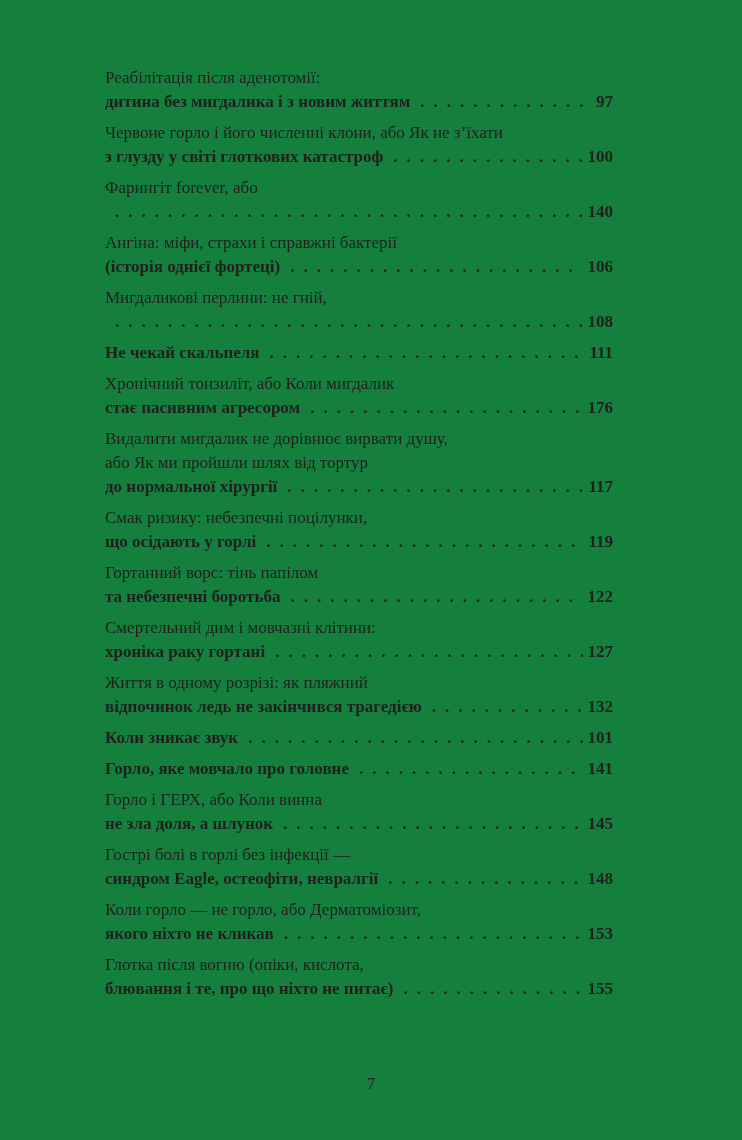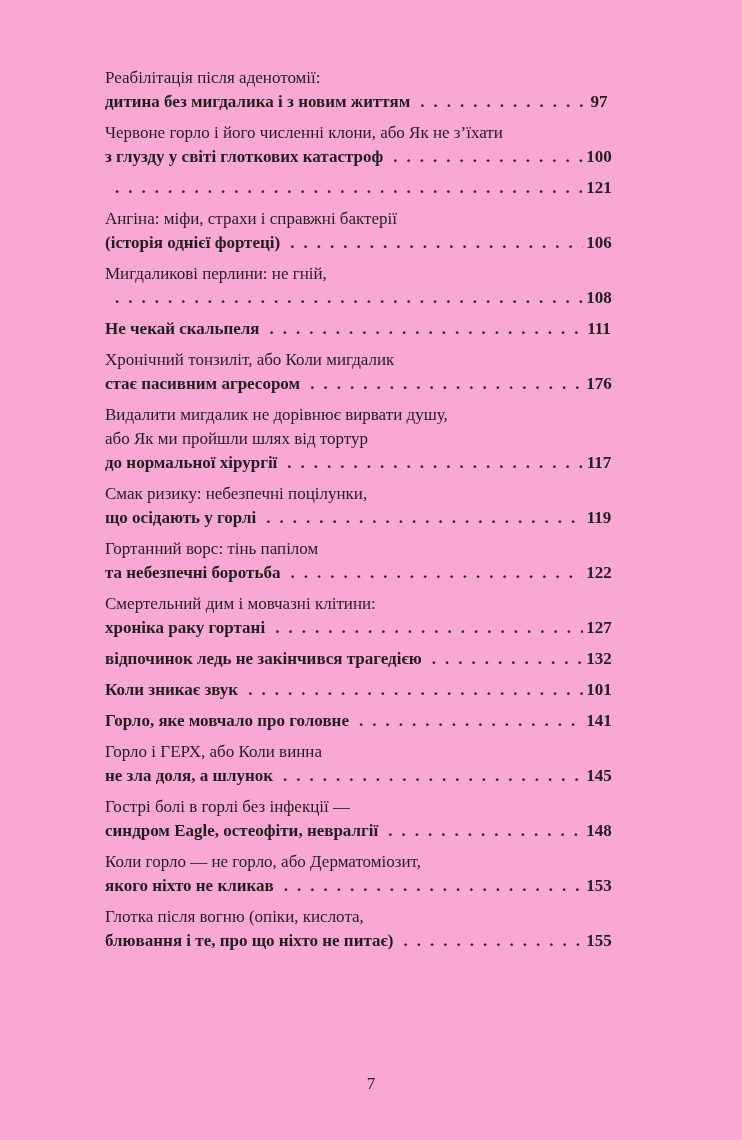"Реабілітація після аденотомії:" .page { background: #f9a8d4 -> #15803d }
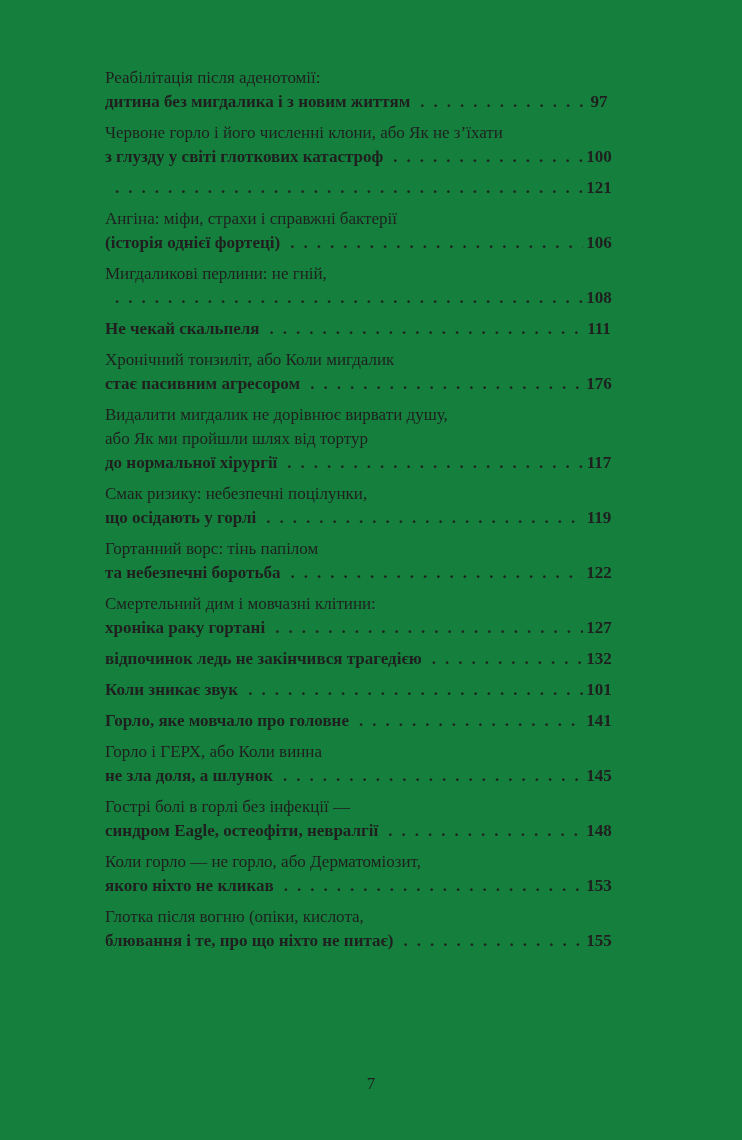"97" .toc-page { text-align: center -> right }
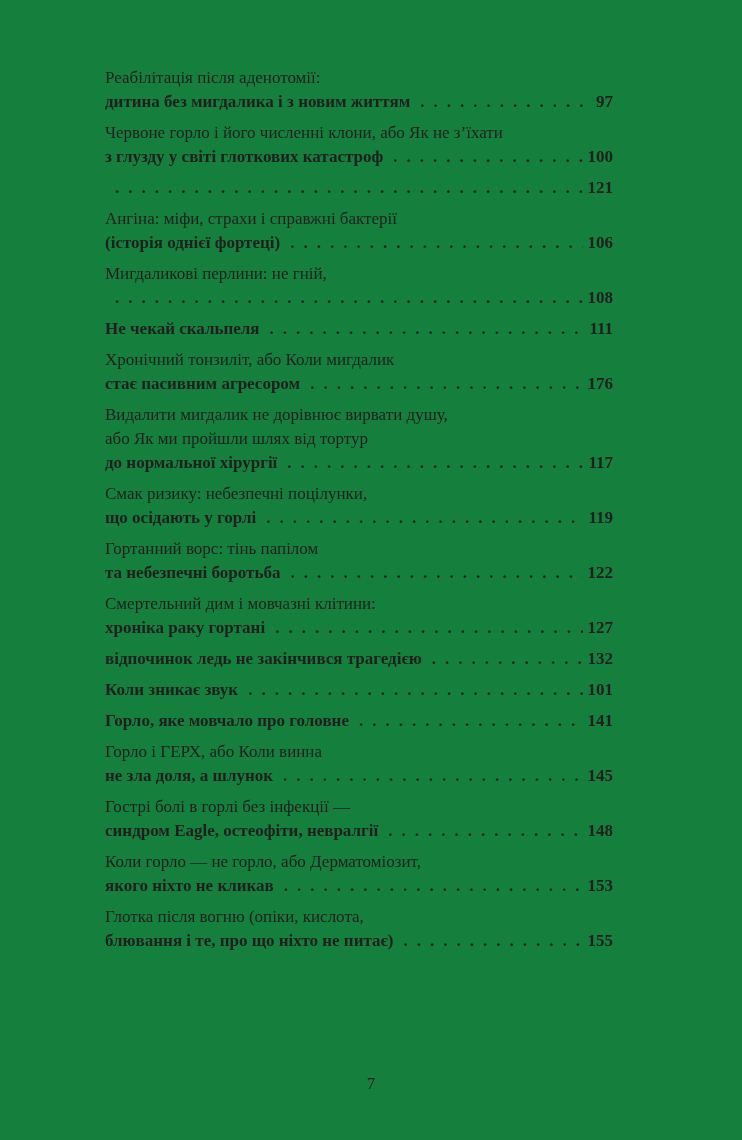"Фарингіт forever, або" div.toc-line { html: none -> <div><span>Фарингіт forever, або</span></div> }
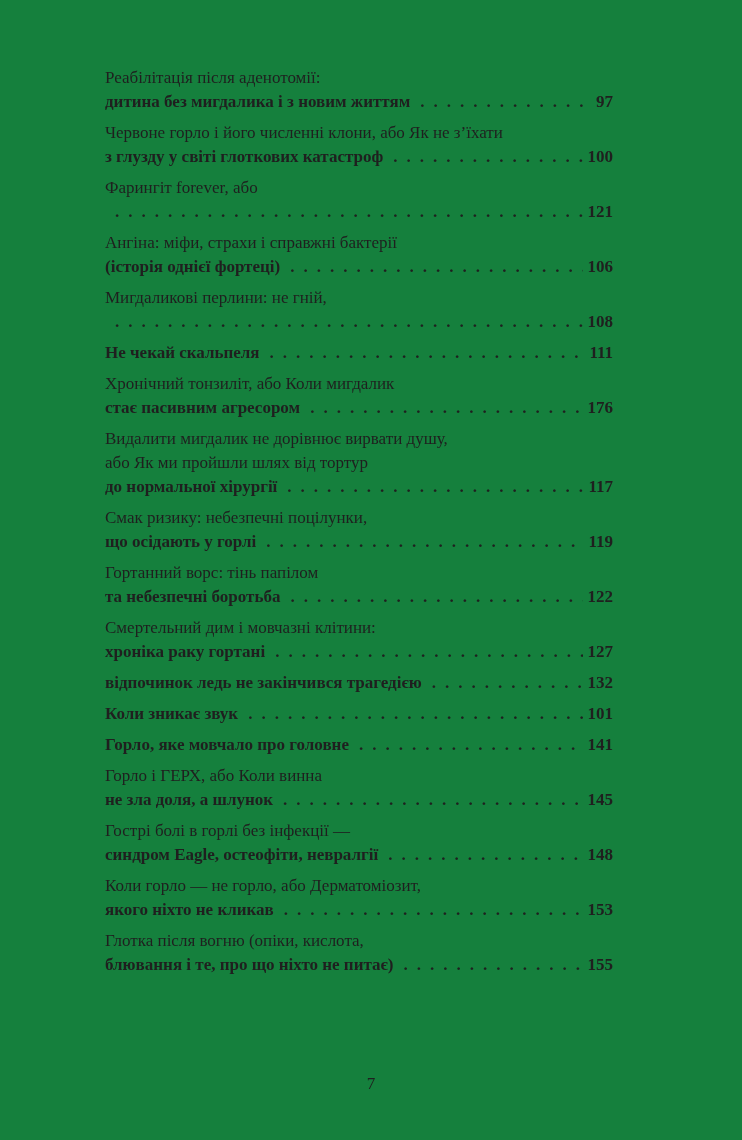"121" span.toc-page { text: 121 -> 140 }
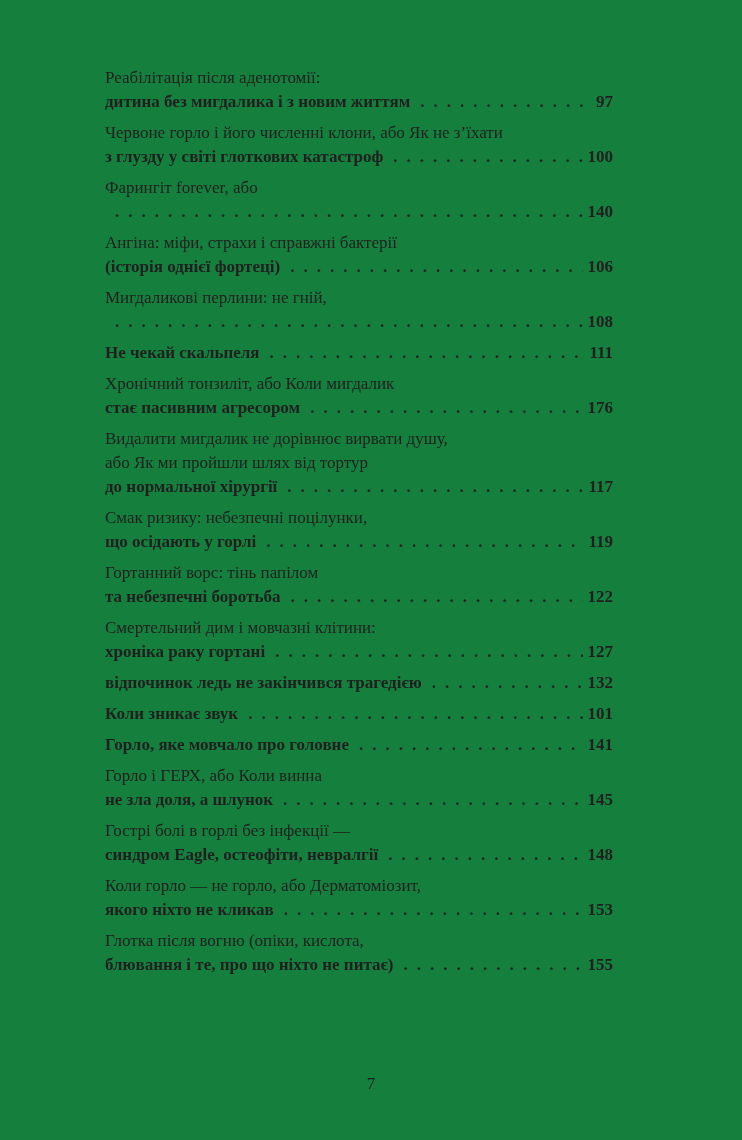"Життя в одному розрізі: як" div.toc-line { html: none -> <div><span>Життя в одному розрізі: як пляжний</span></div> }
